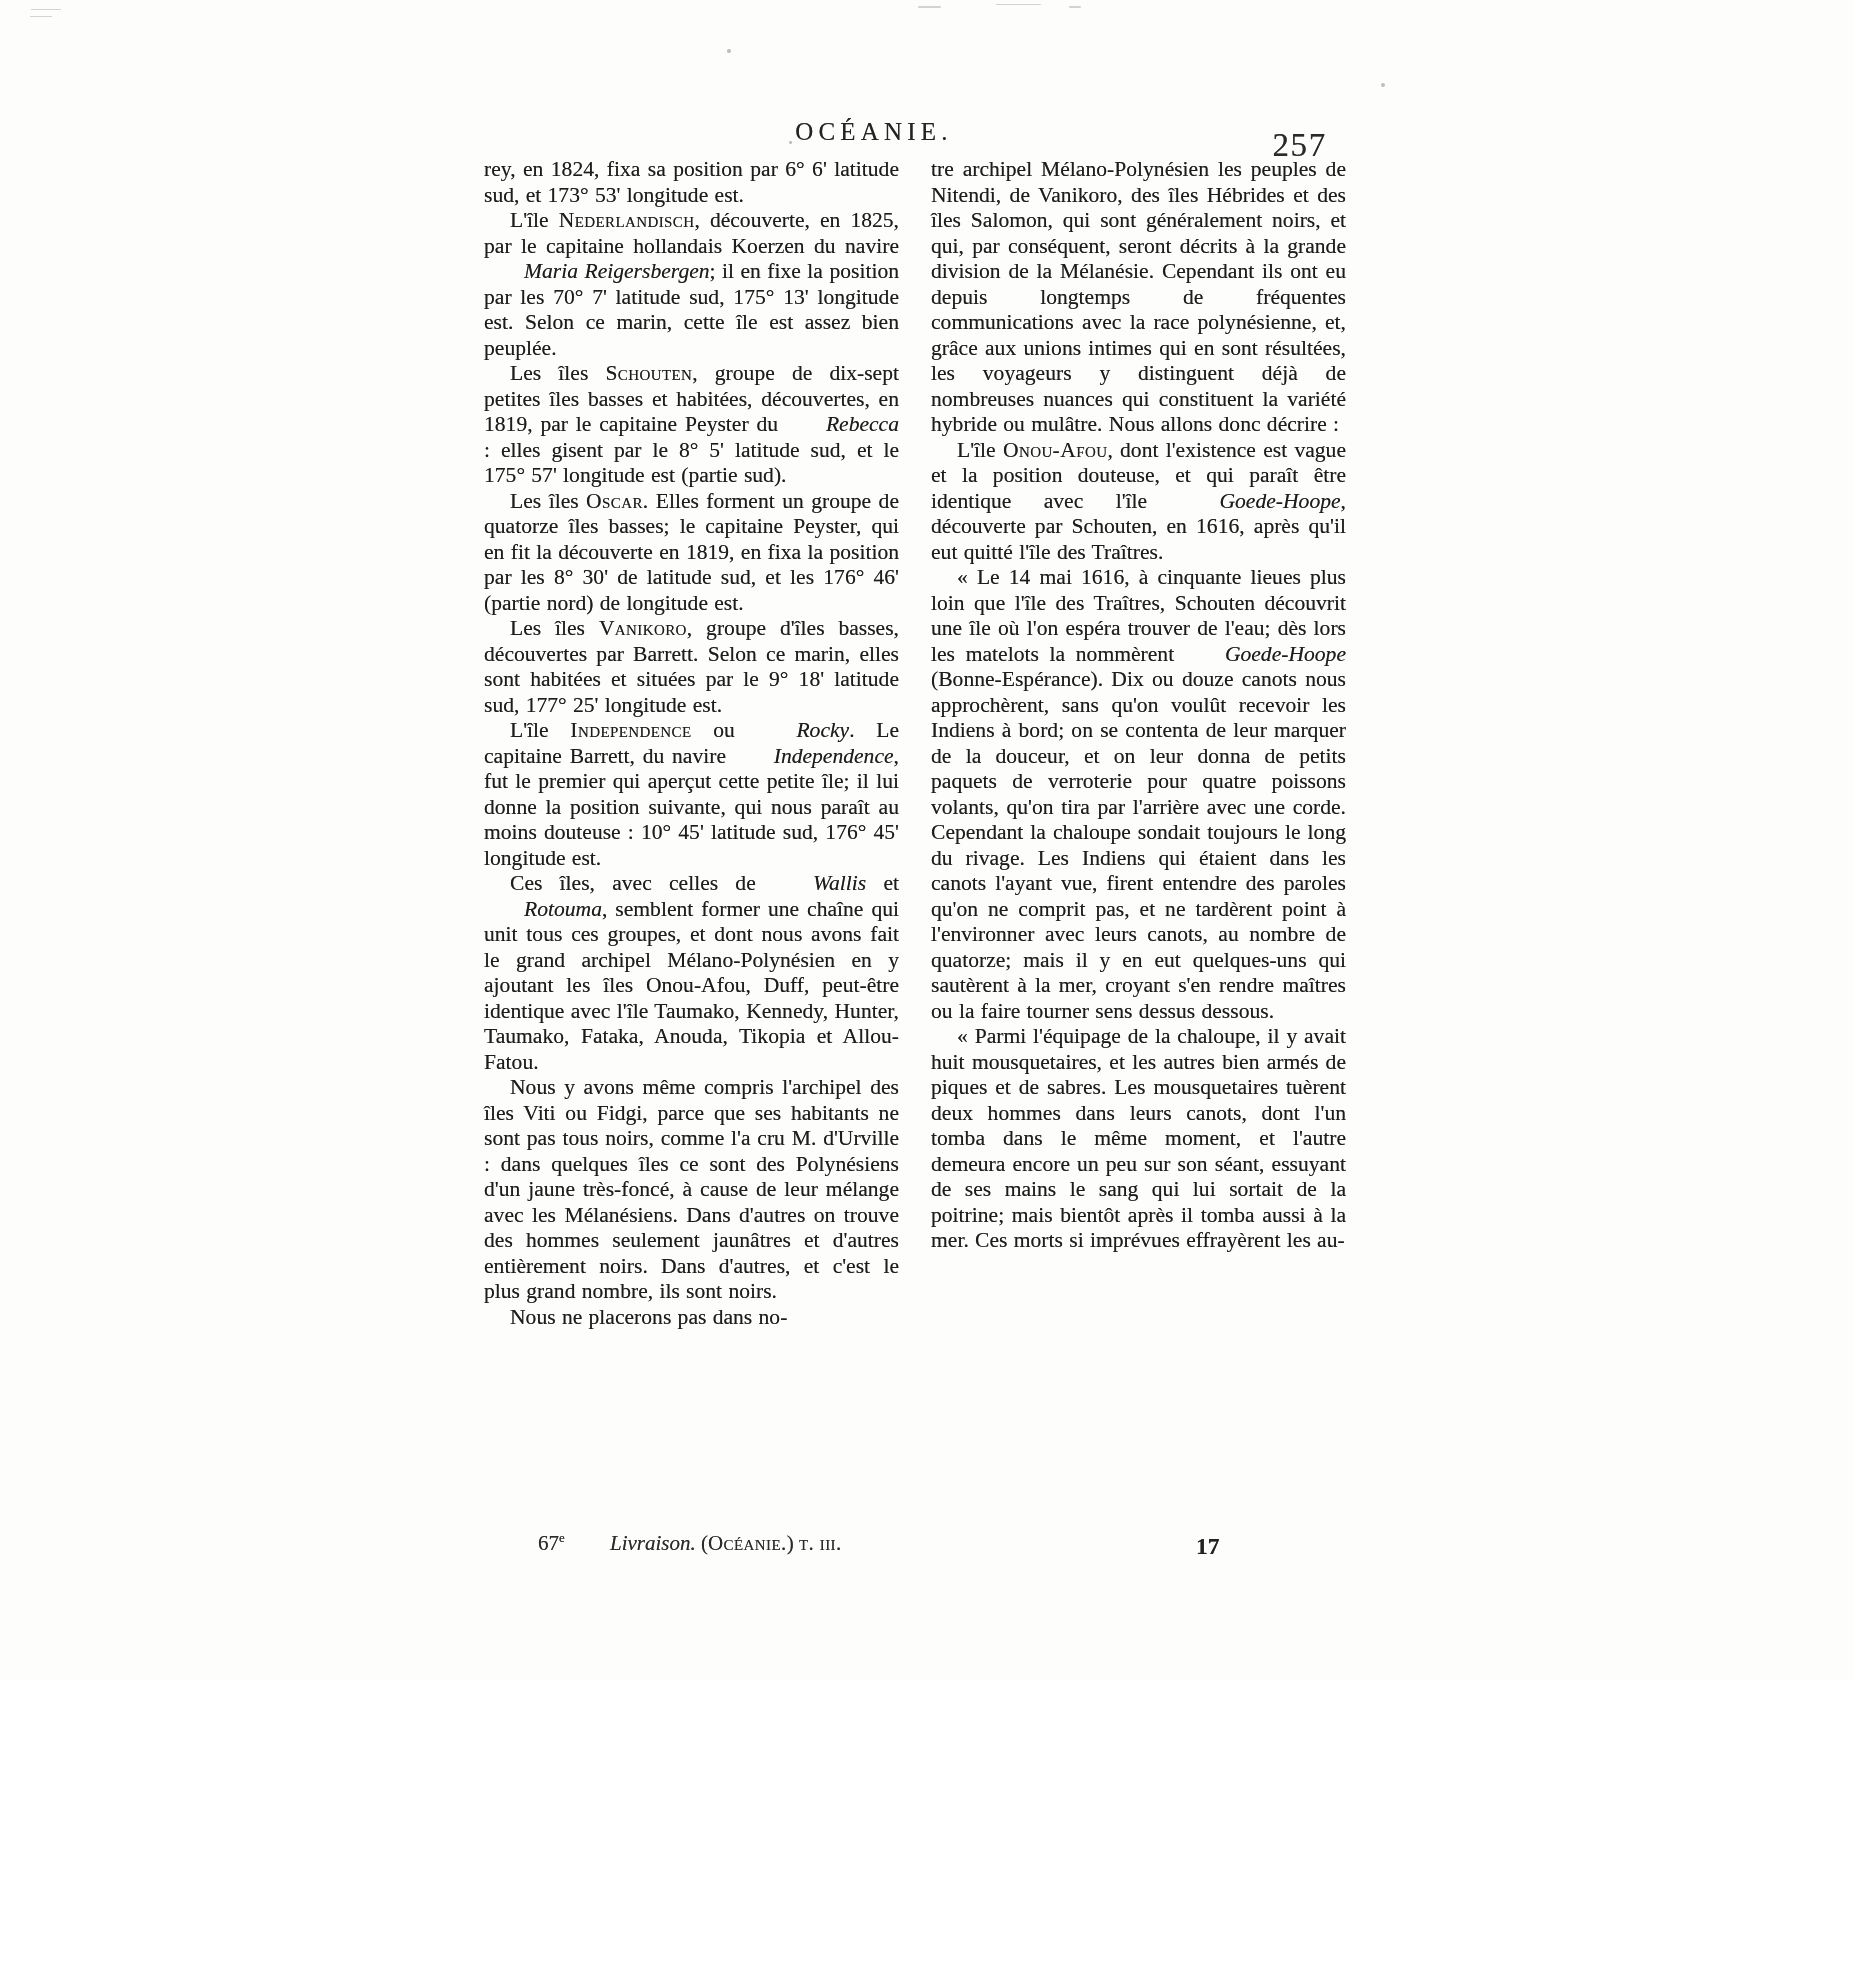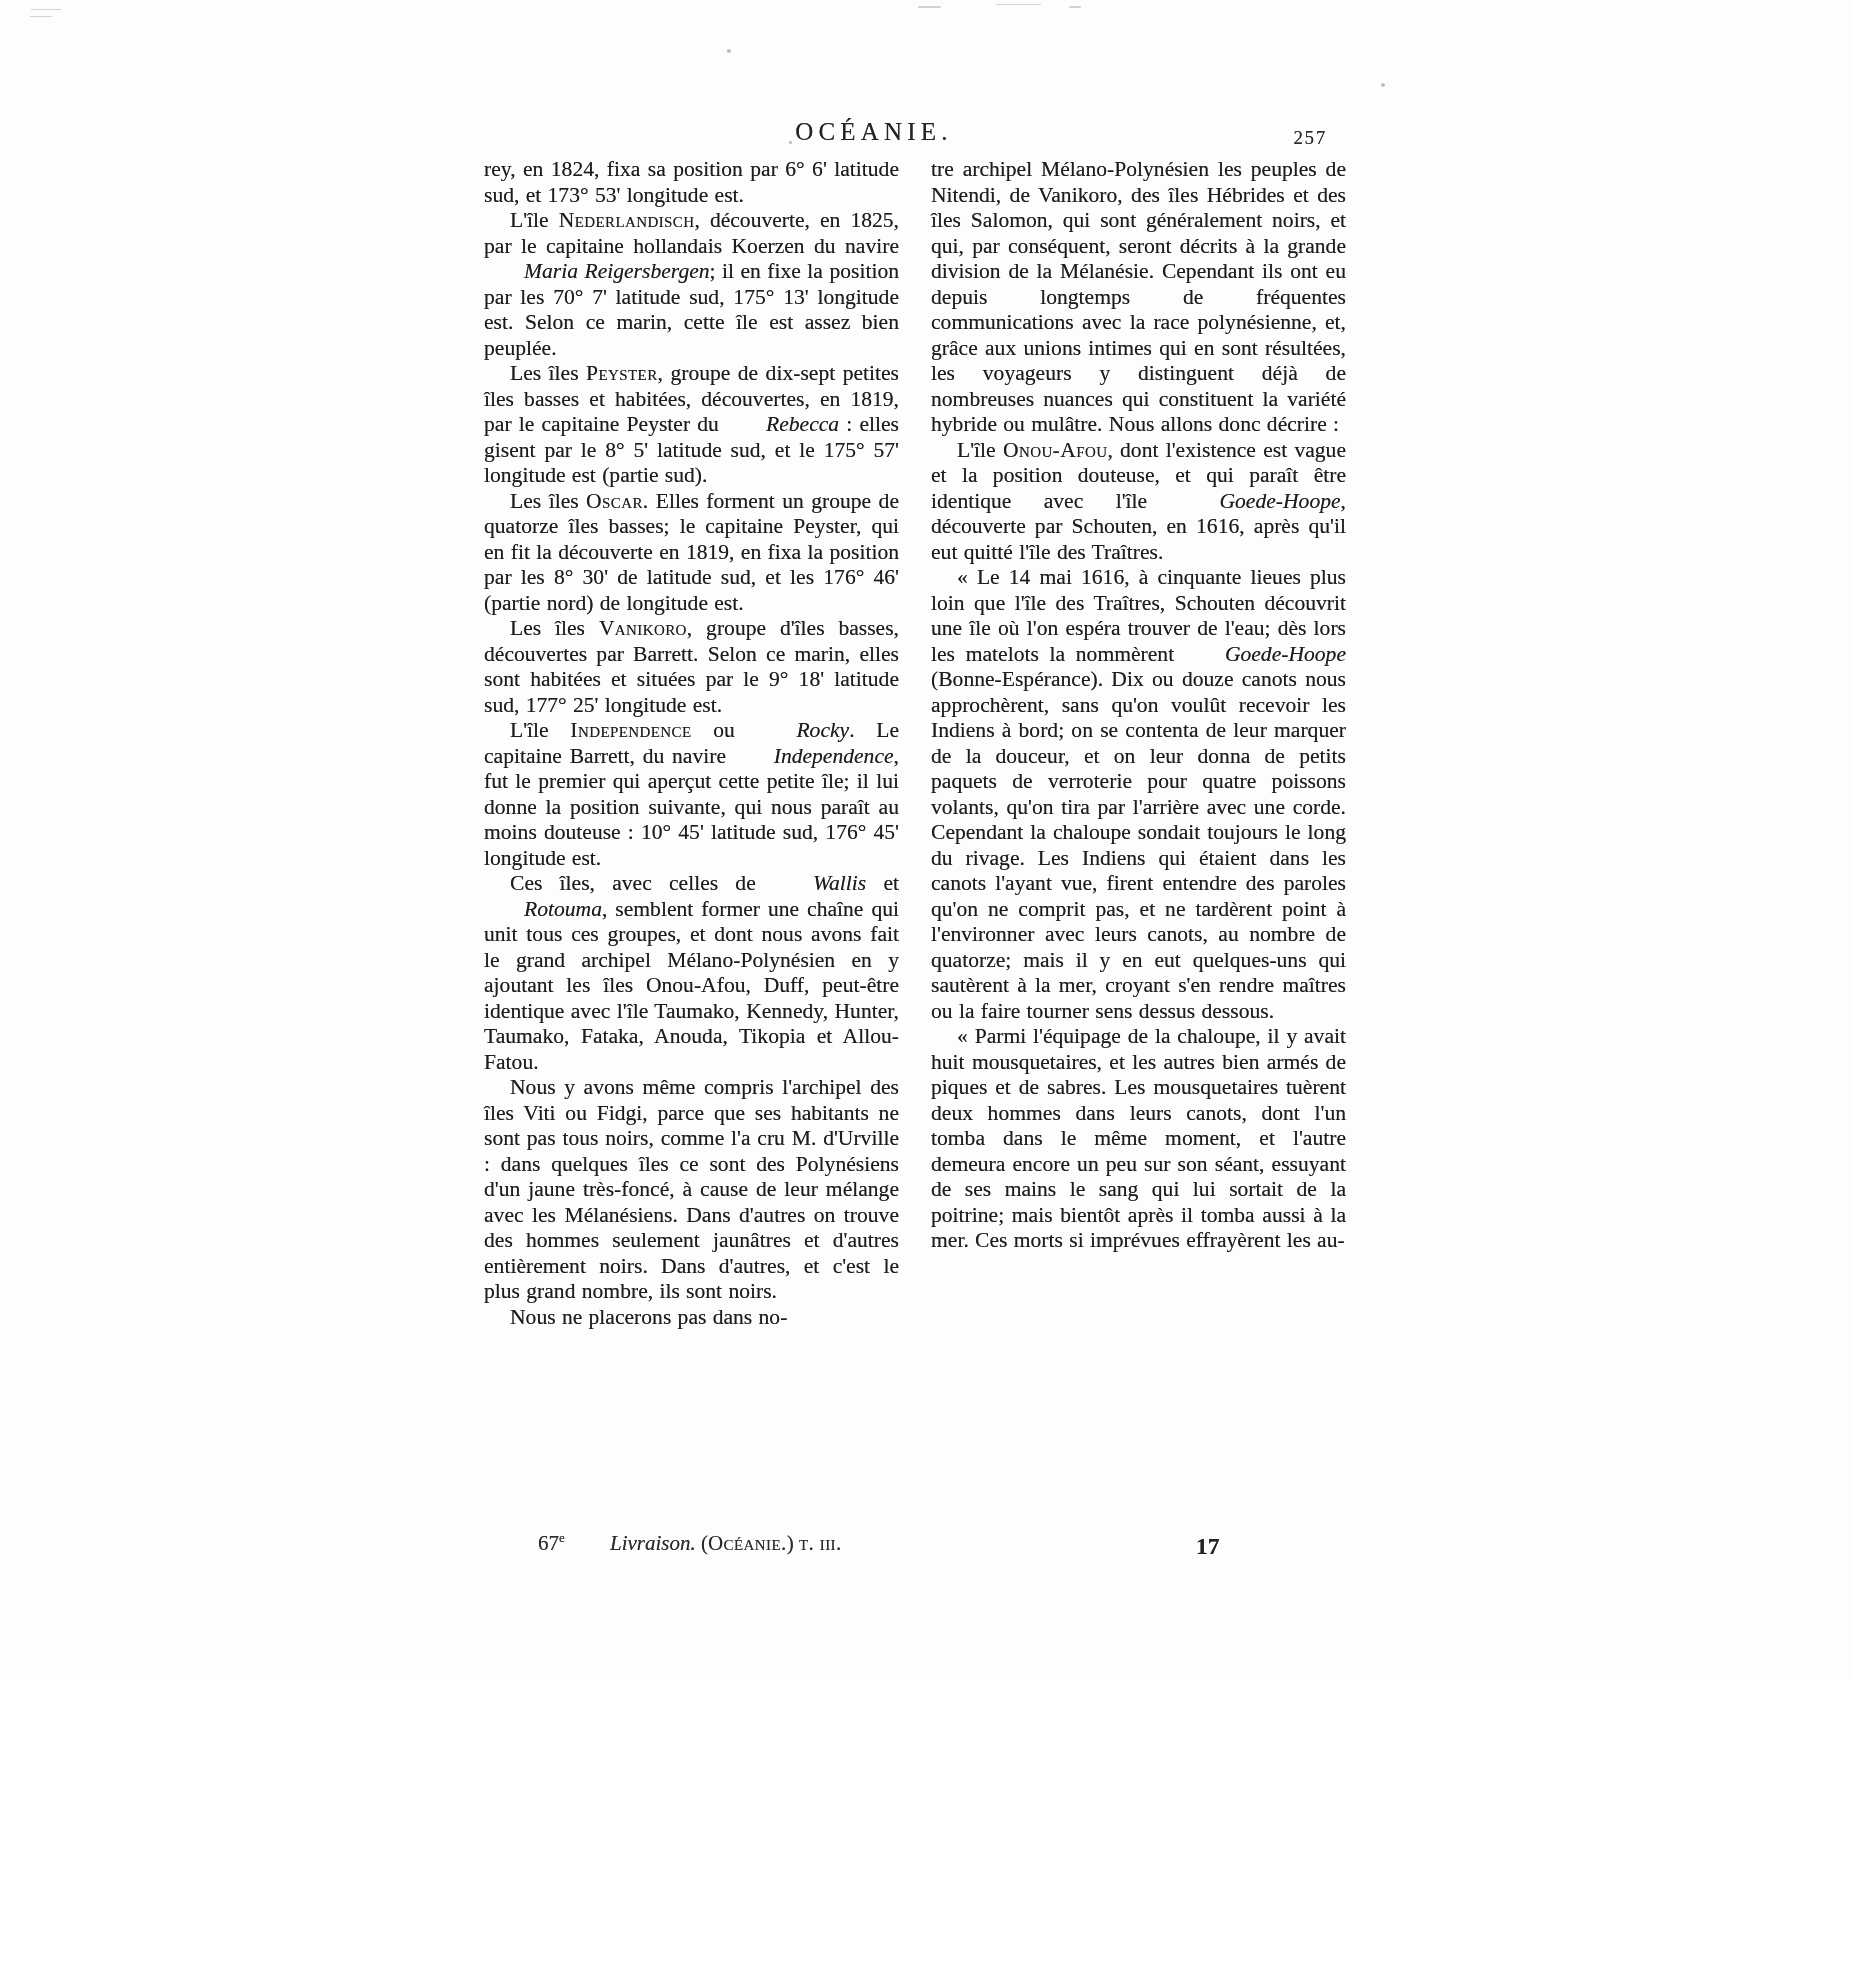"257" .page-number { font-size: 19px -> 33px }
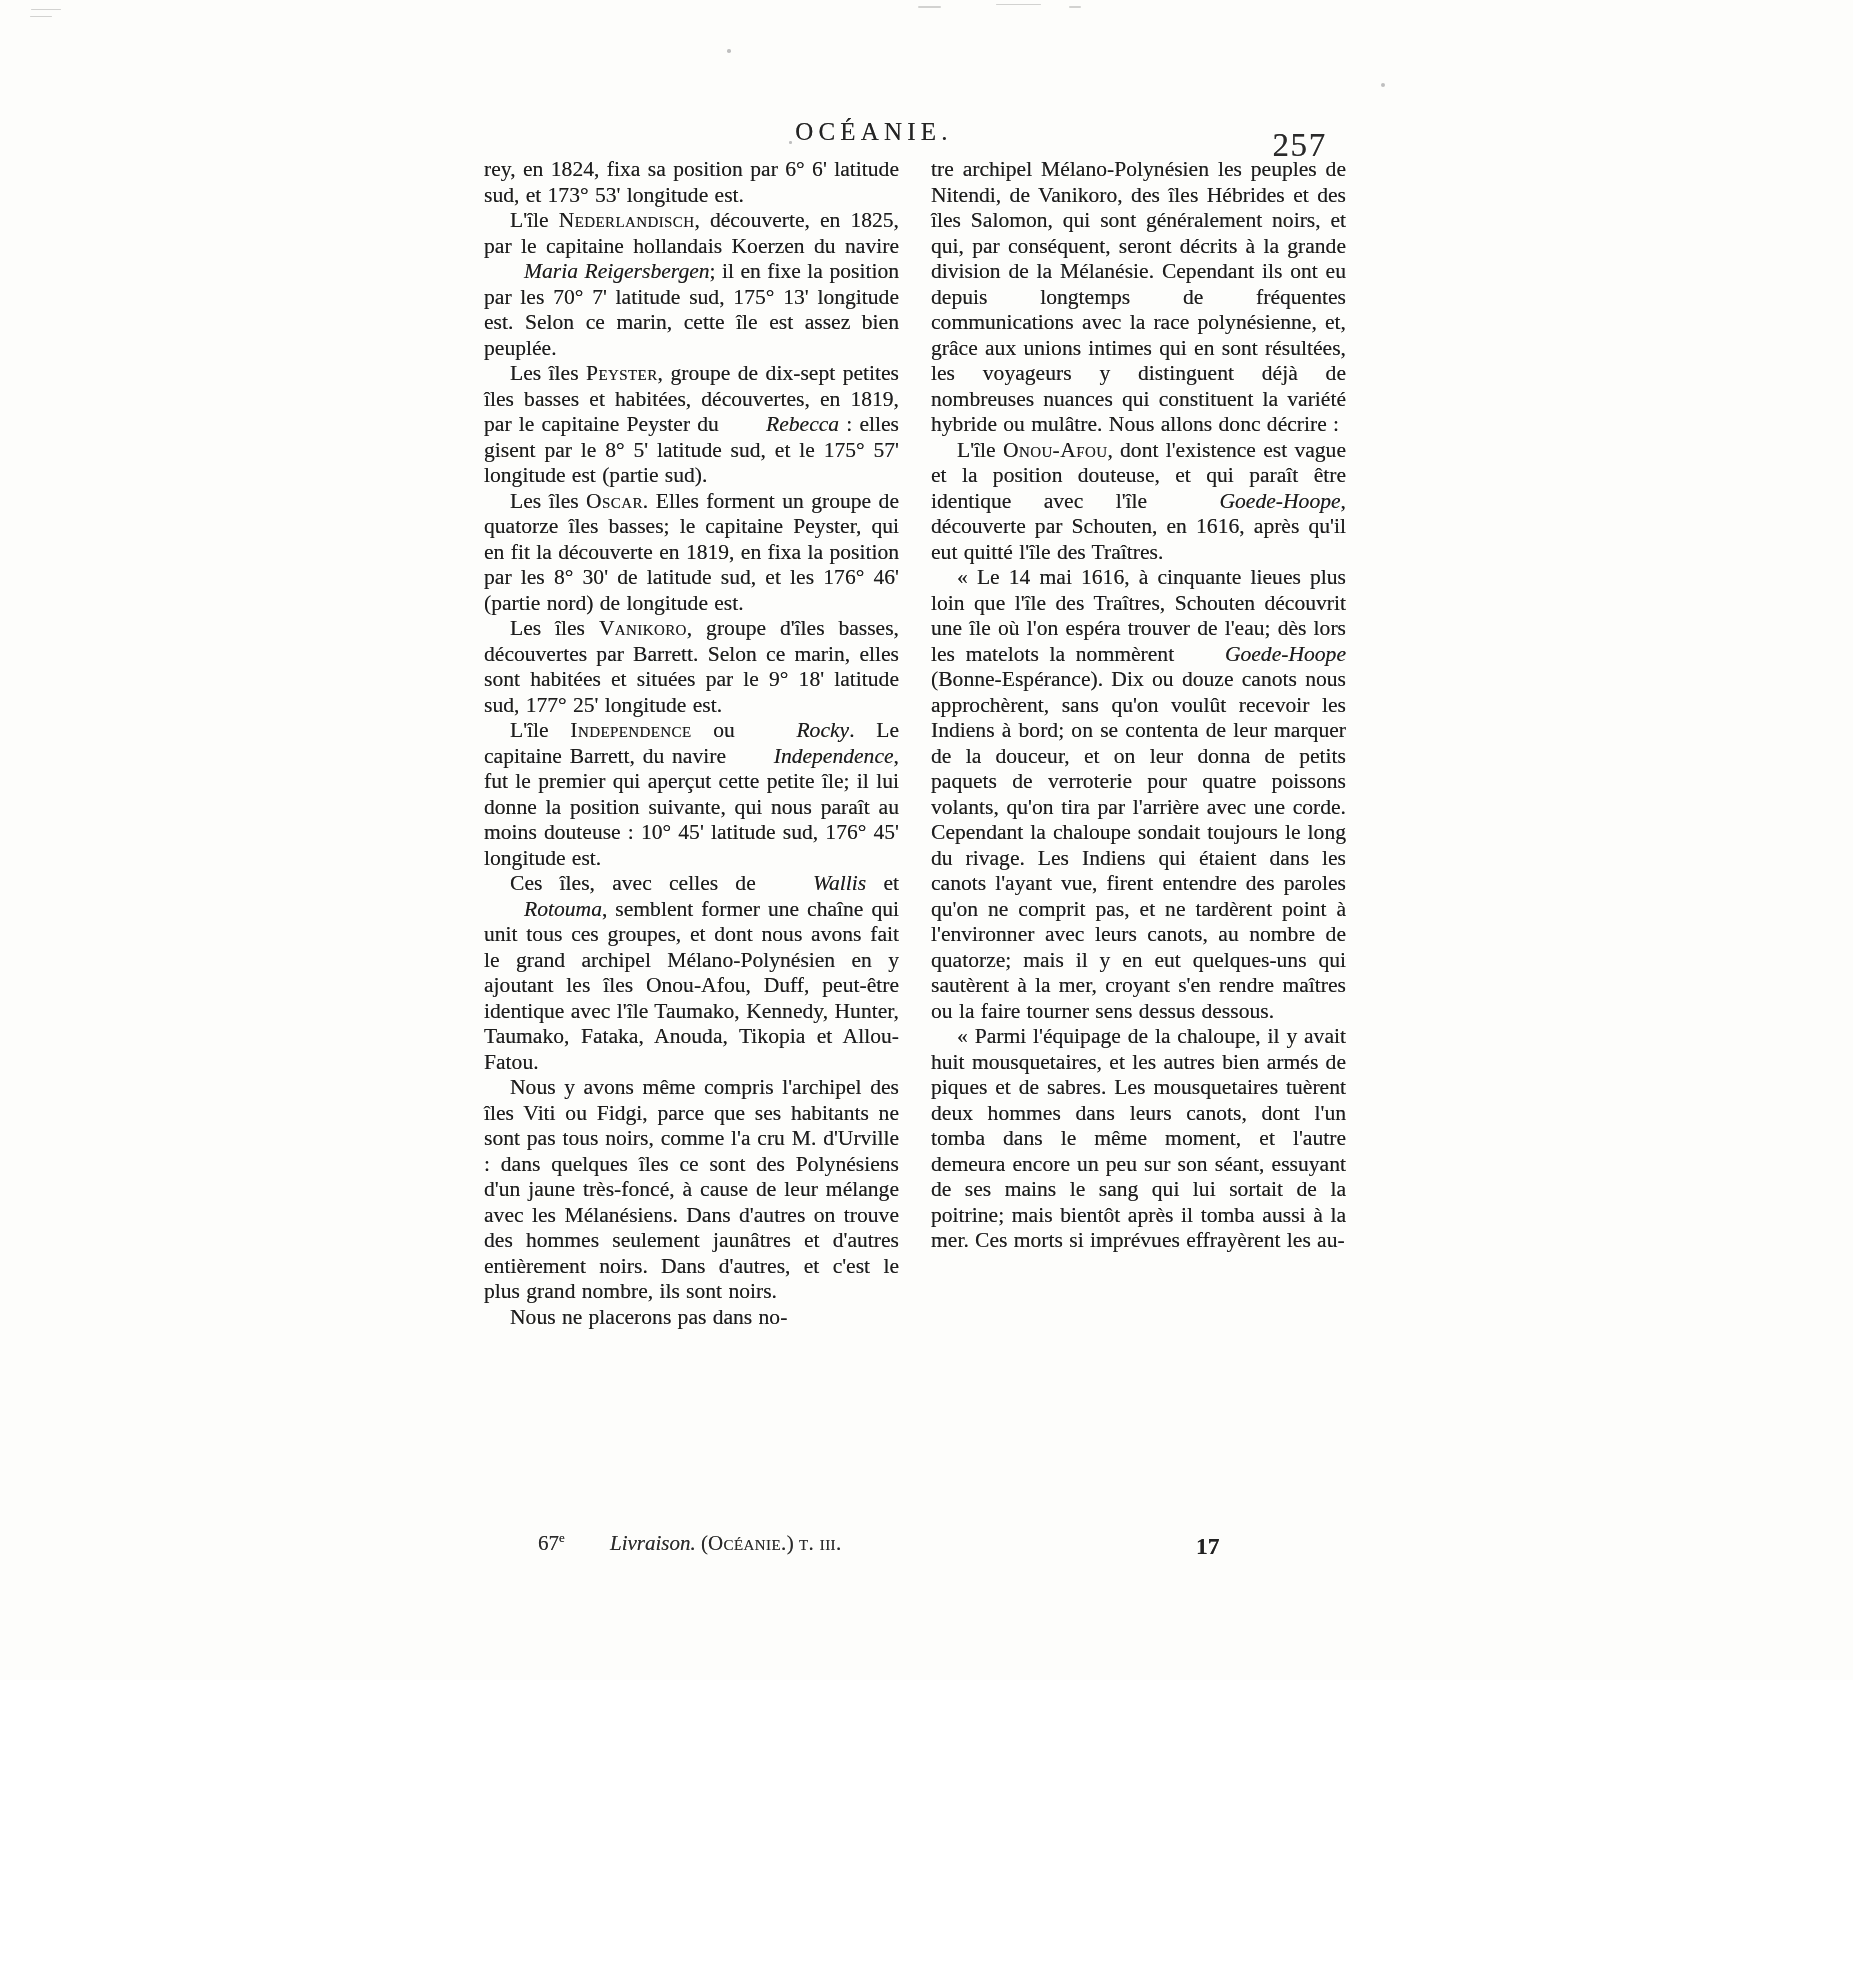"Peyster" span.seg { text: Peyster -> Schouten }
